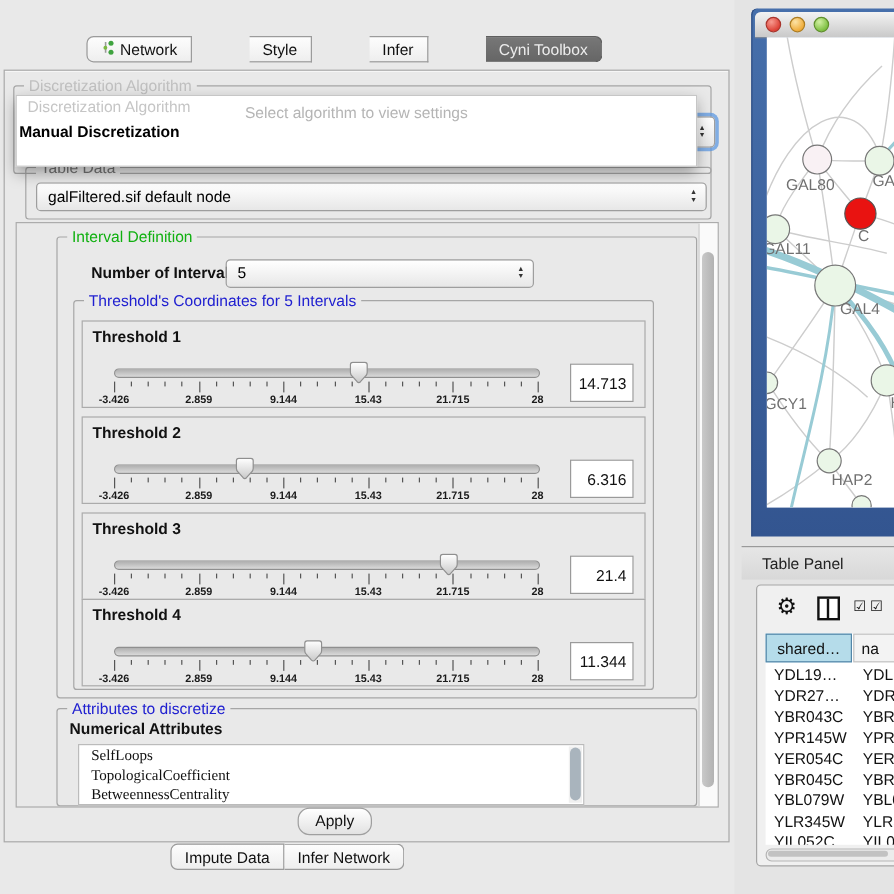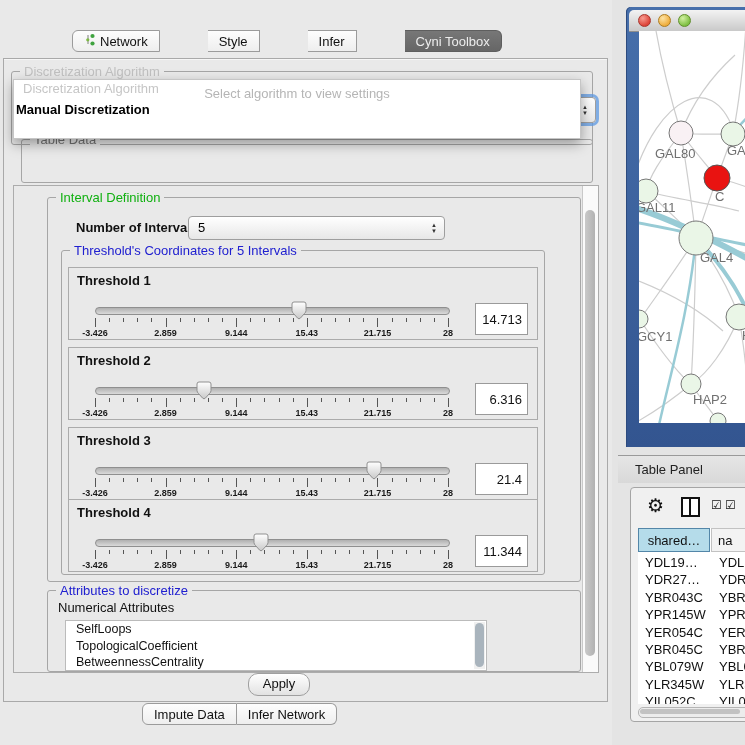"galFiltered.sif default node" div.combo { html: none -> <div> <span>galFiltered.sif default node</span> <span> <span>▲</span> <span>▼</span> </span> </div> }
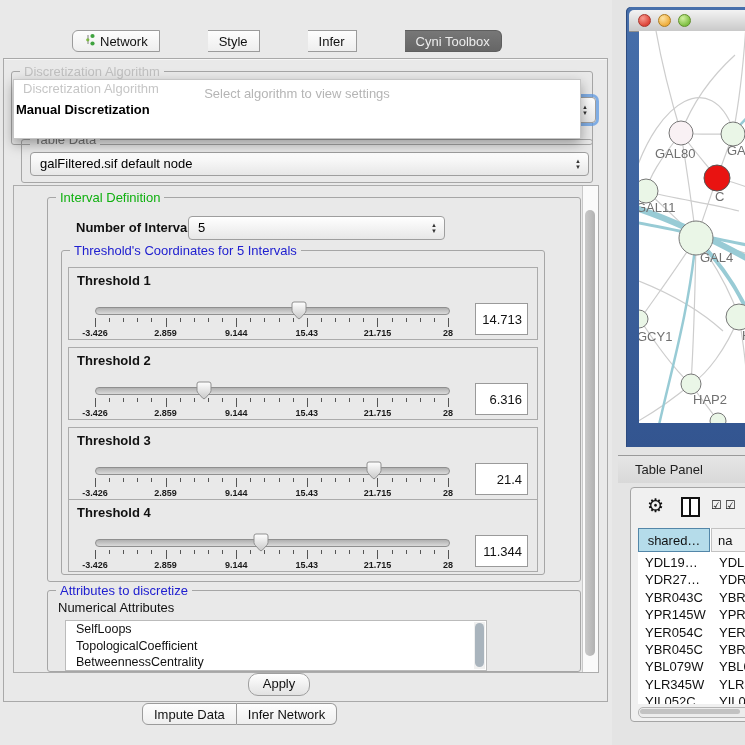"Numerical Attributes" div { font-weight: normal -> bold }
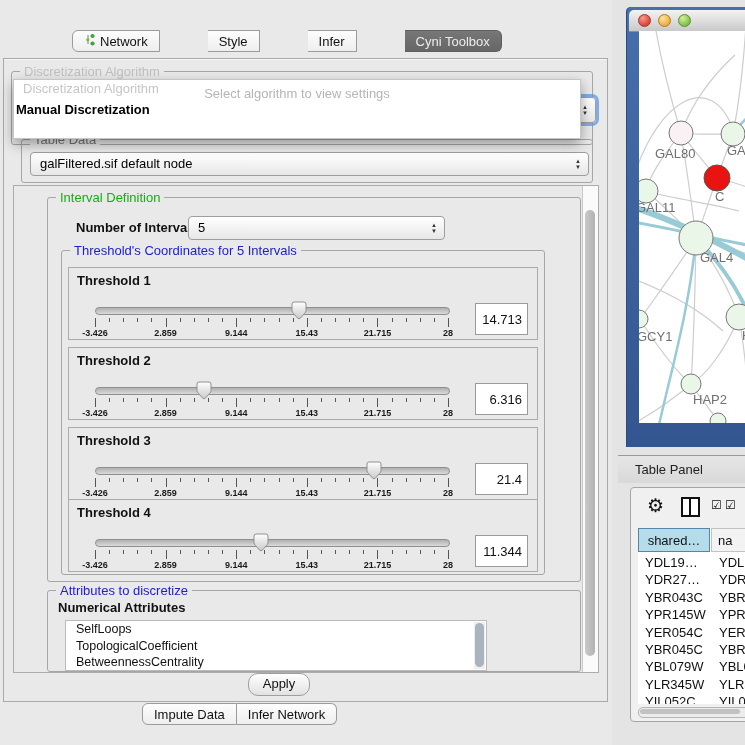"SelfLoops" #attr-list { font-family: none -> Liberation Serif, serif }
